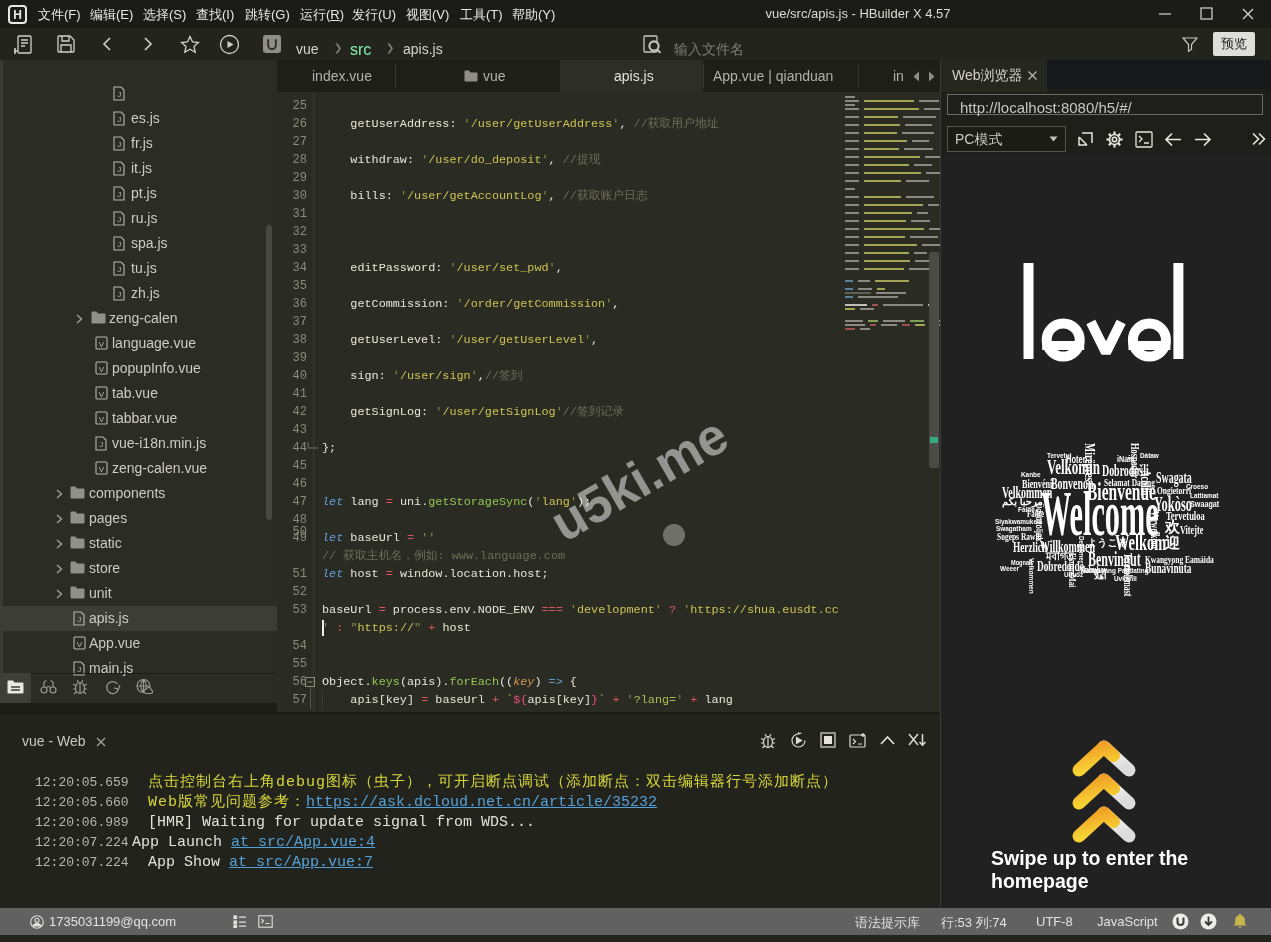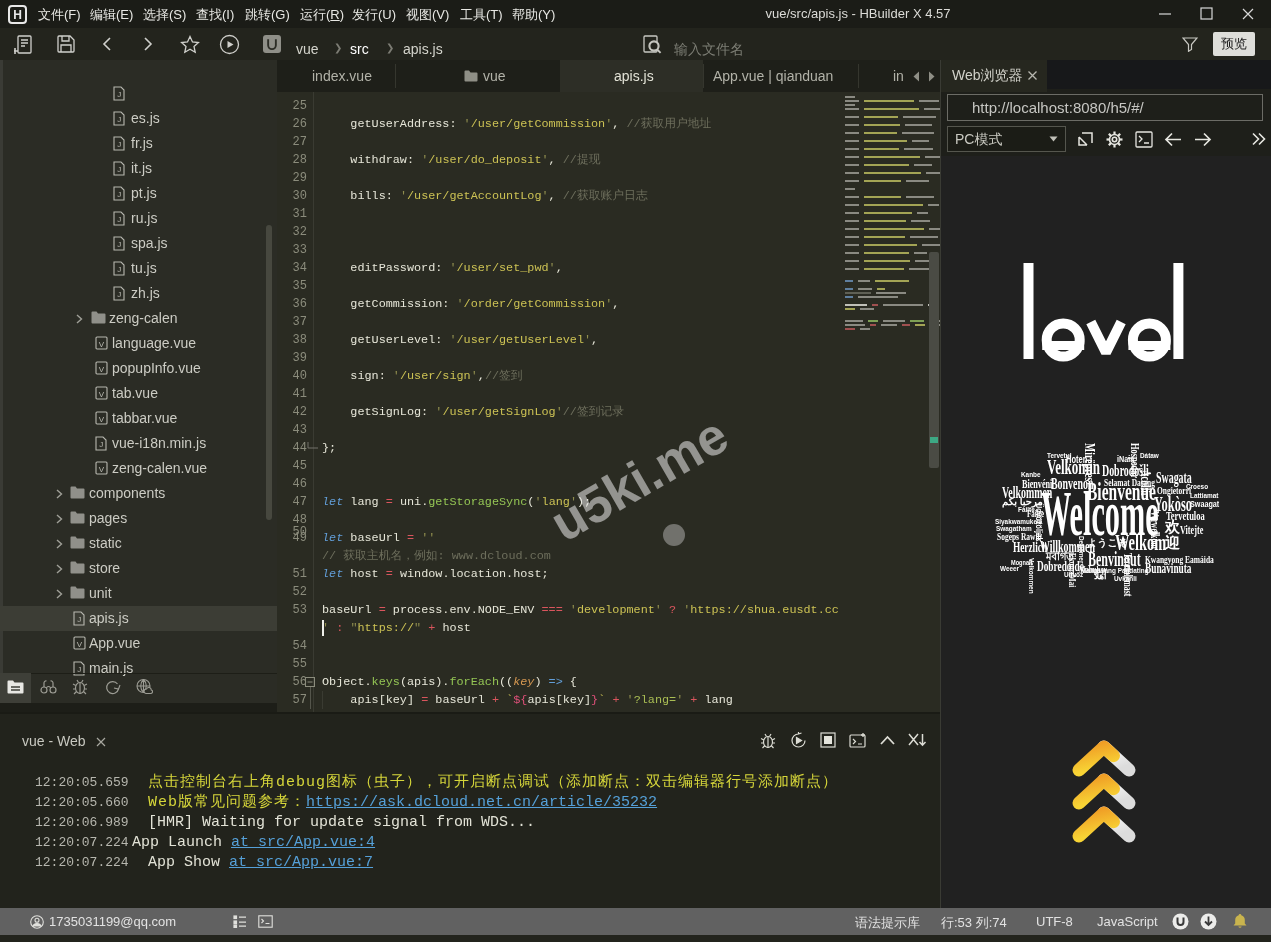"src" span.abs { color: #ffffff -> #86efac; font-size: 14px -> 16px }
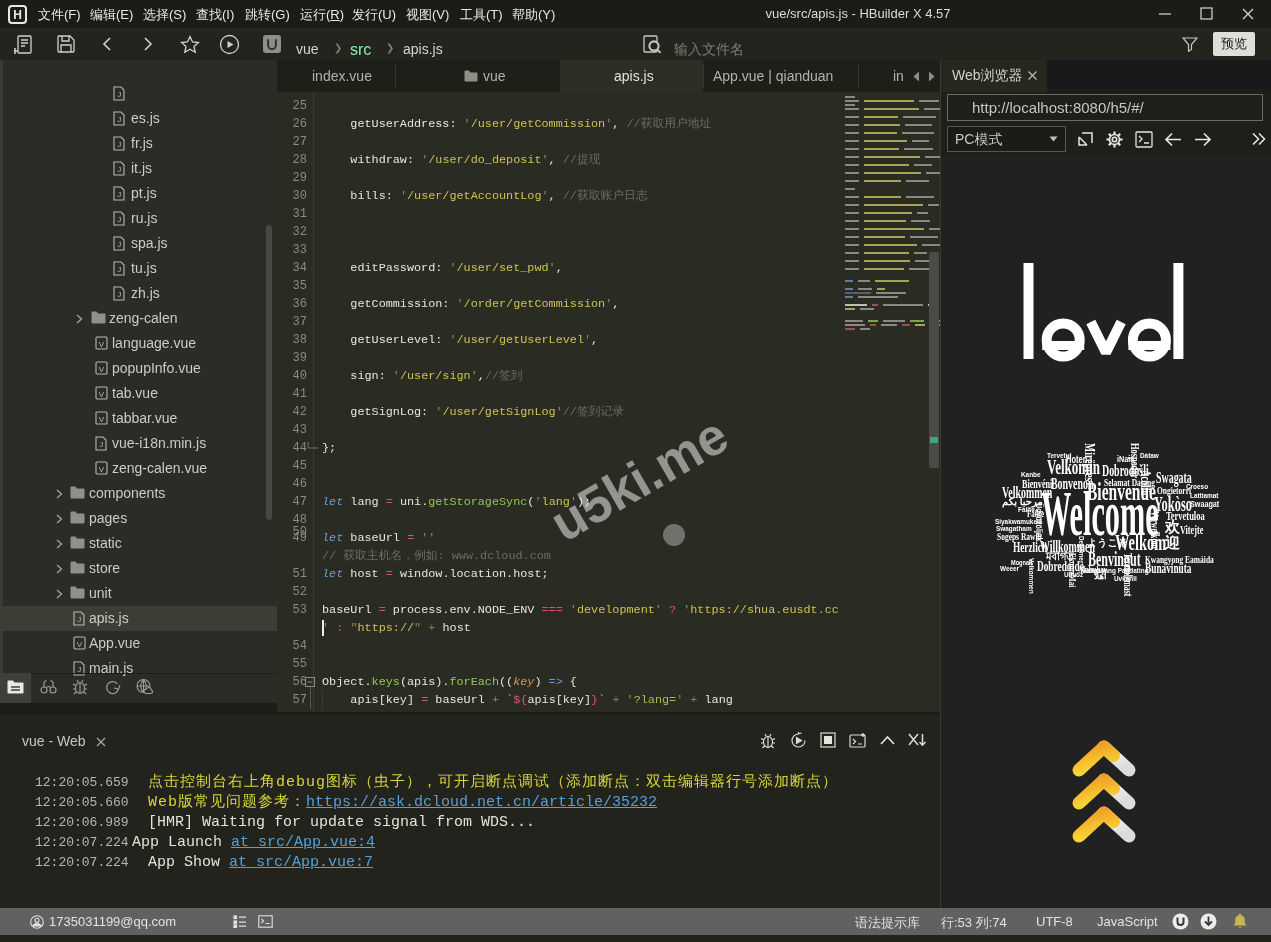"http://localhost:8080/h5/#/" div.abs { height: 27px -> 21px; padding-left: 24px -> 12px }
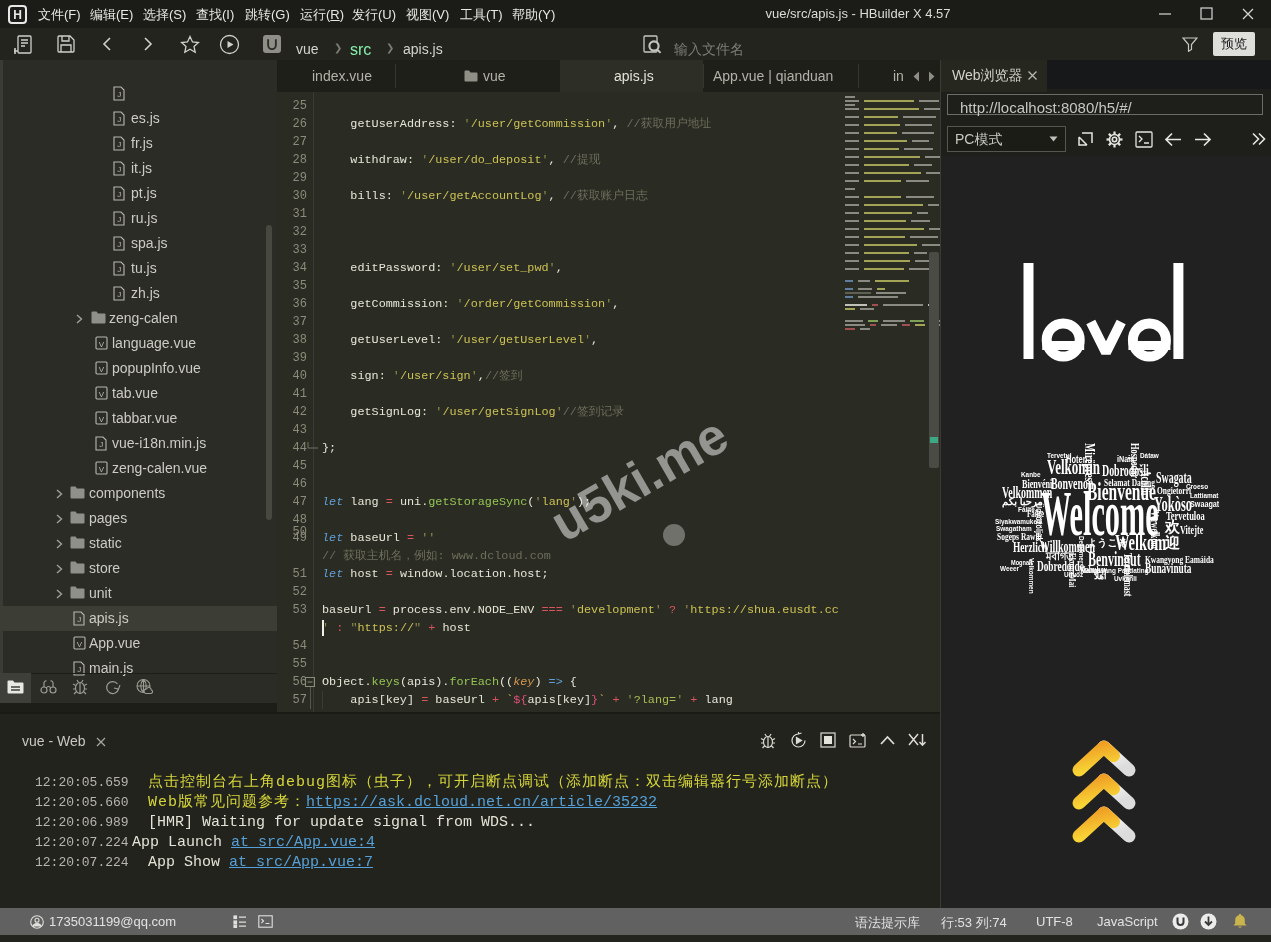"/user/getCommission" span.str { text: /user/getCommission -> /user/getUserAddress }
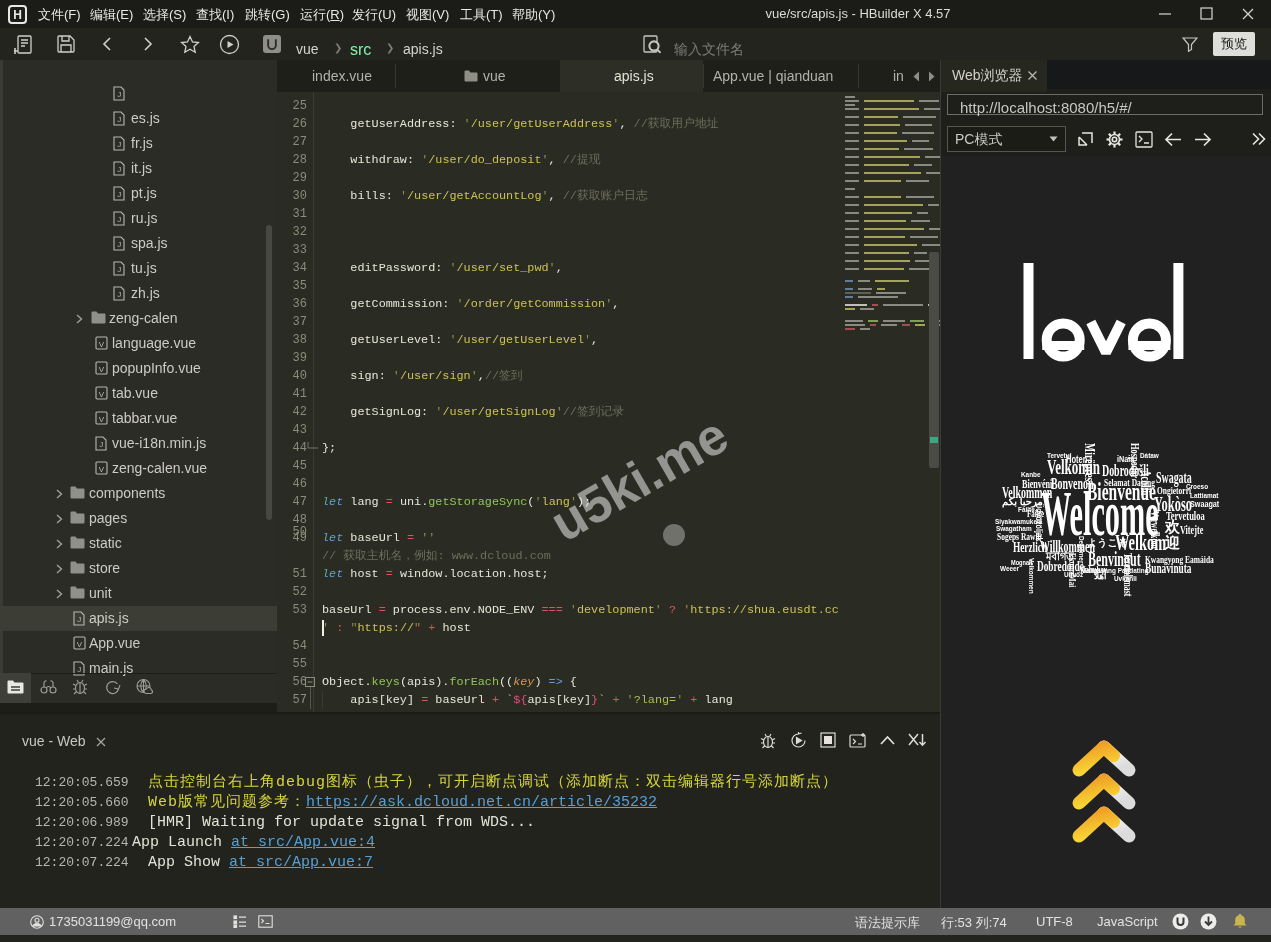"// 获取主机名，例如: www.dcloud.com" span.cmt { text: www.dcloud.com -> www.language.com }
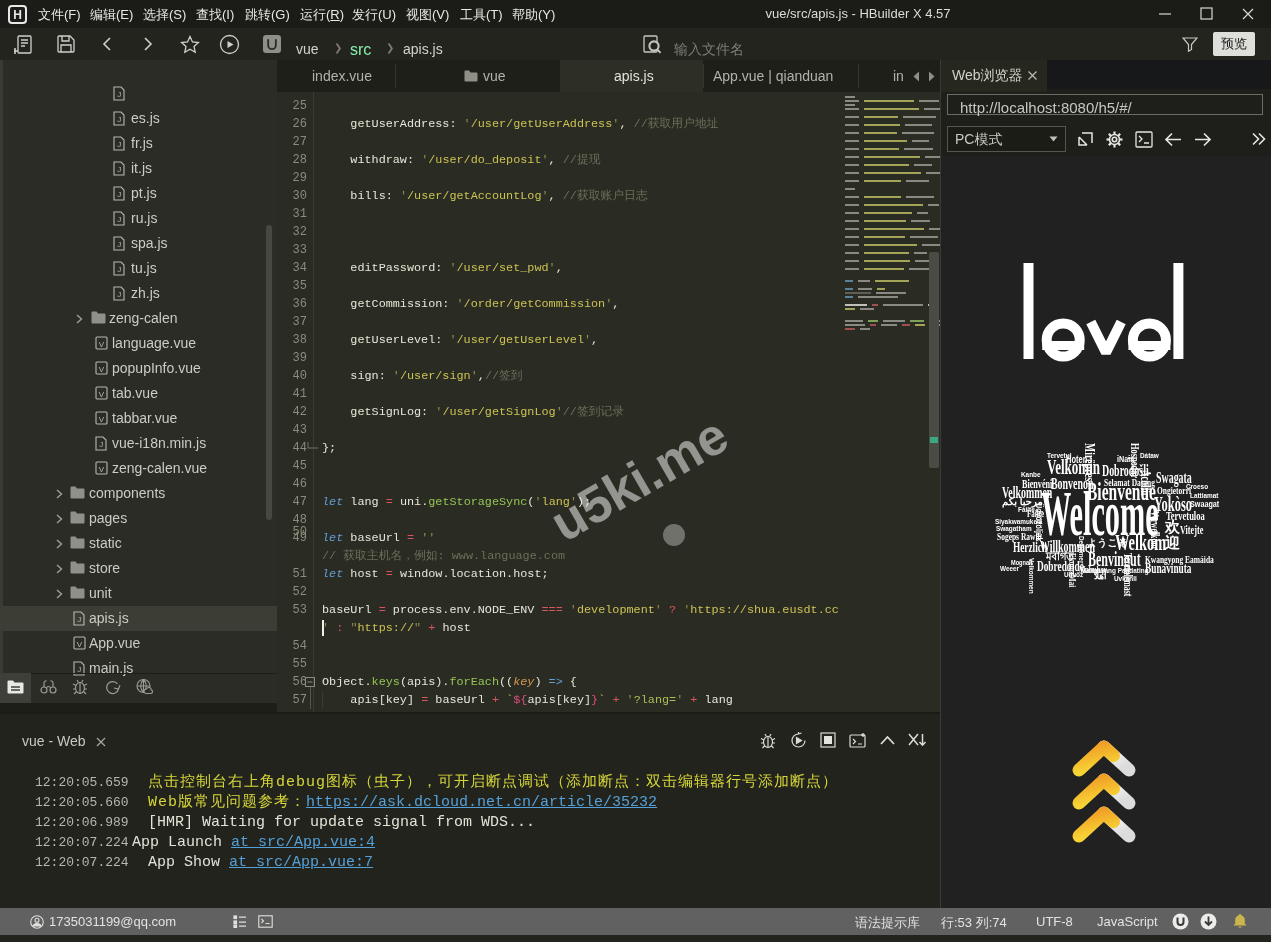"Swipe up to enter the" div.abs { html: none -> <div>Swipe up to enter the homepage</div> }
